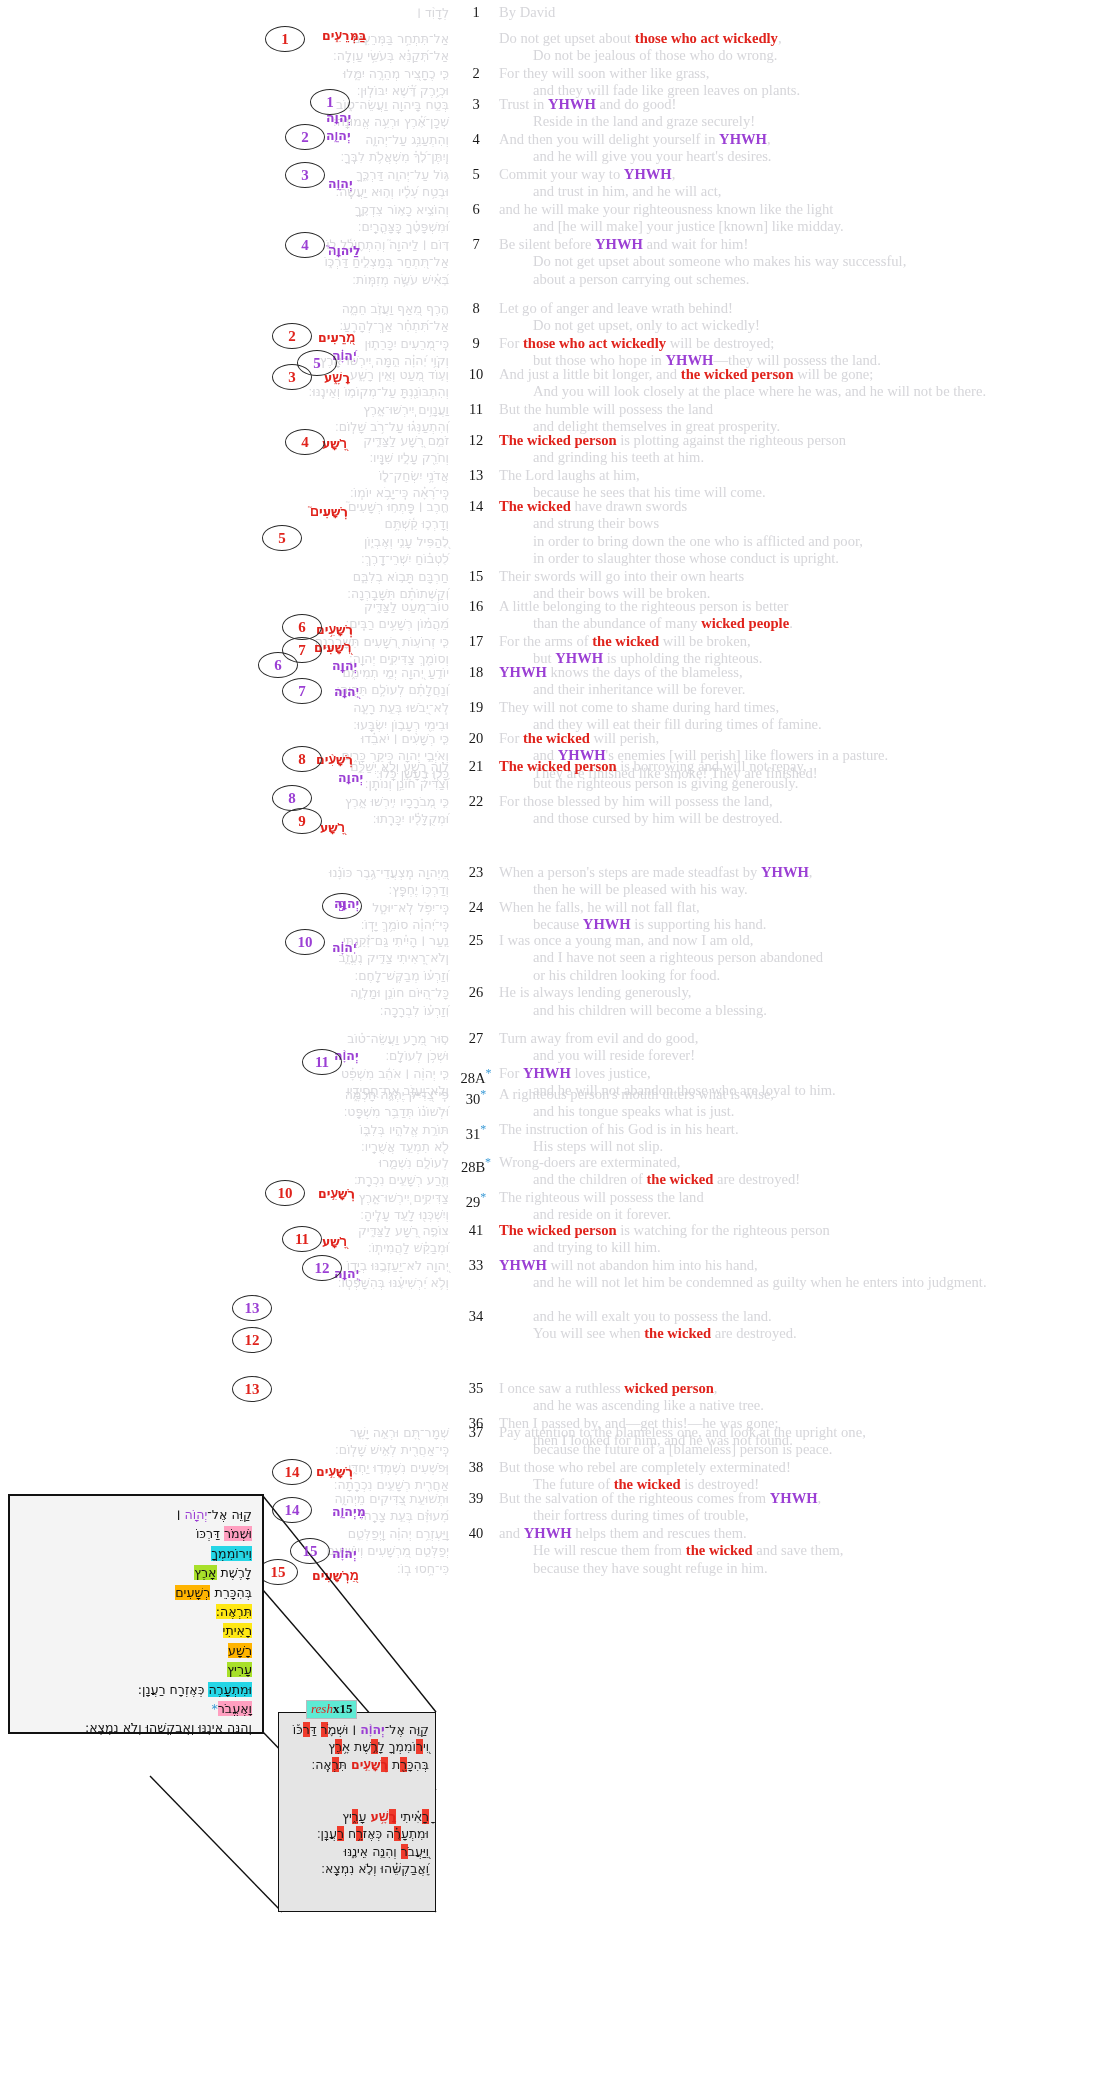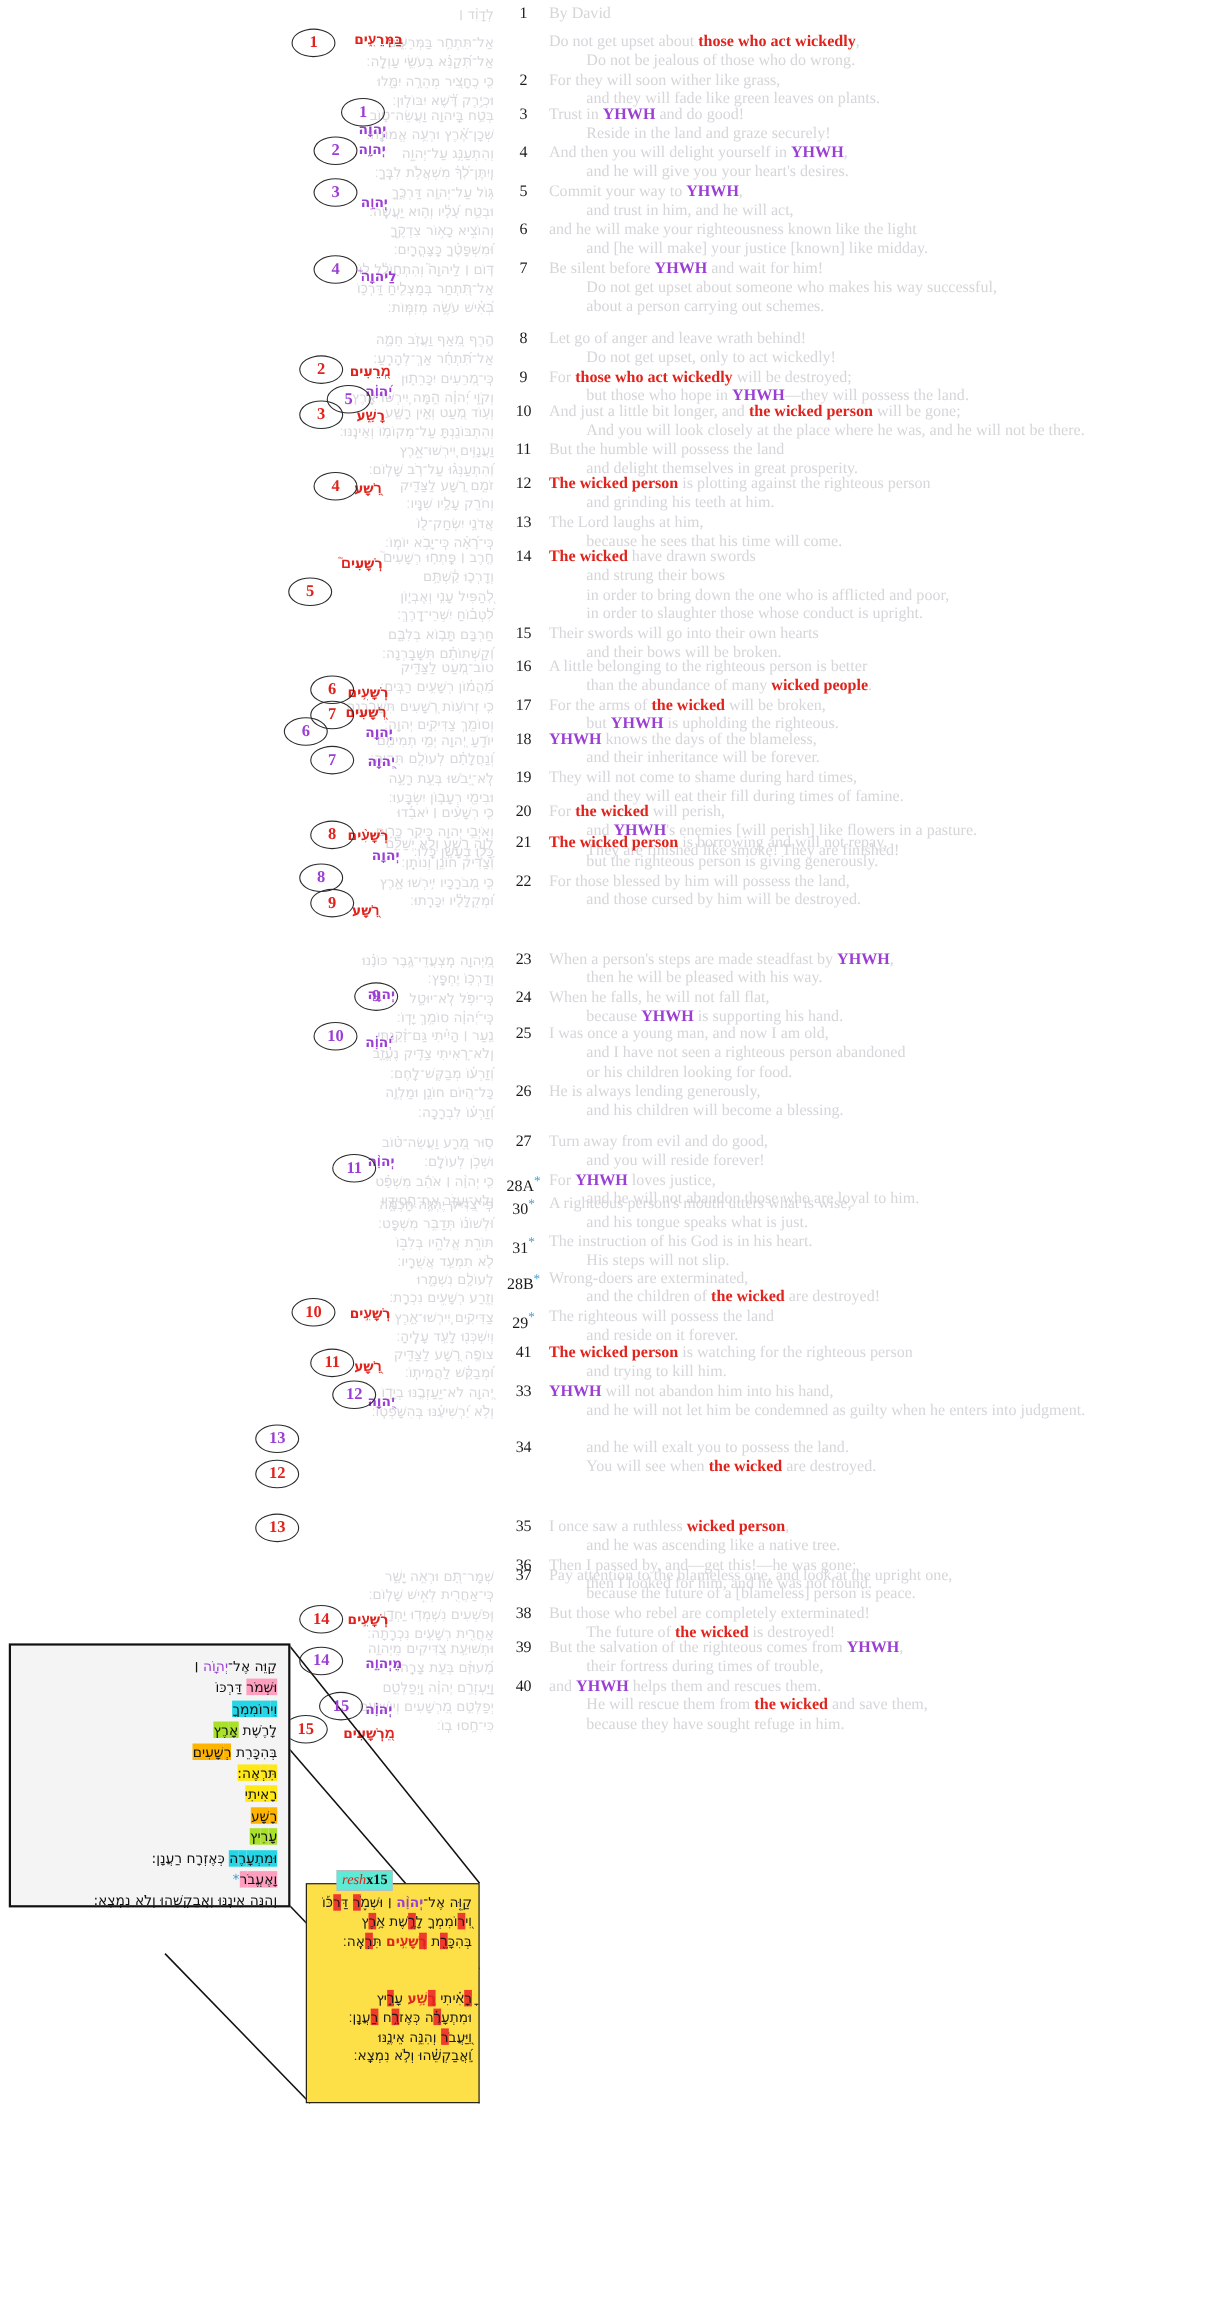"קַוֵּ֤ה אֶל־יְהוָ֨ה ׀ וּשְׁמֹ֪ר" #resh-box { background: #fde047 -> #e5e5e5 }
